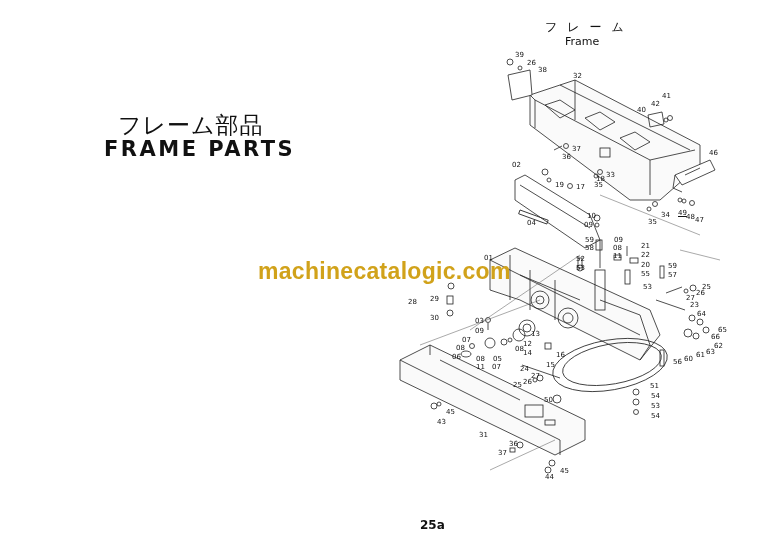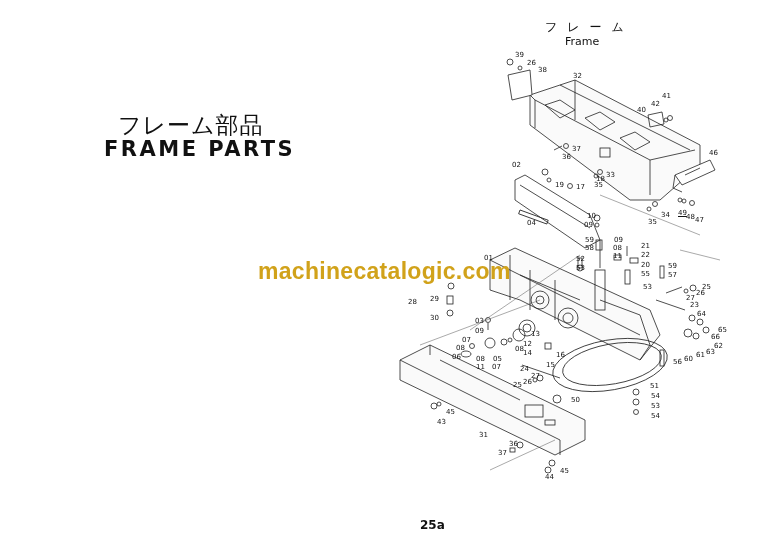"50" span.lbl { left: 571px -> 544px }
